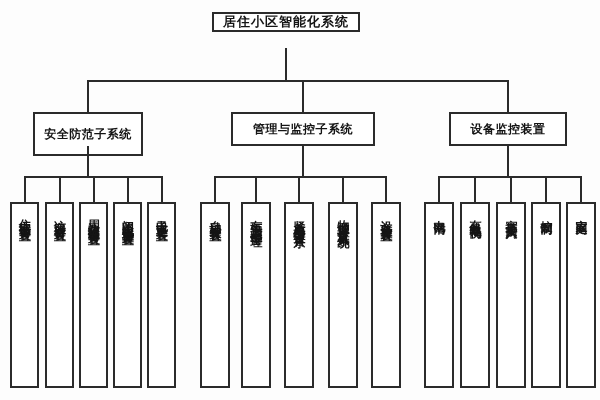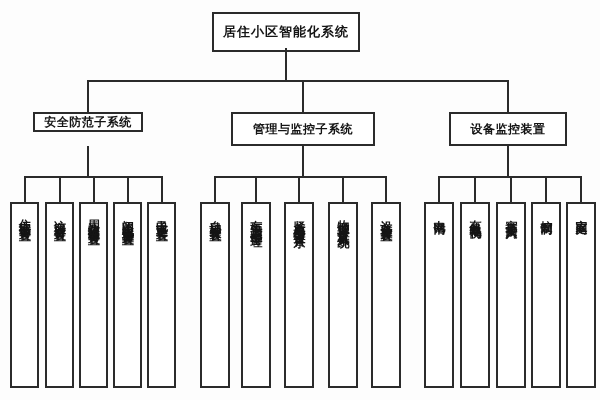"居住小区智能化系统" div.node { height: 40px -> 20px }
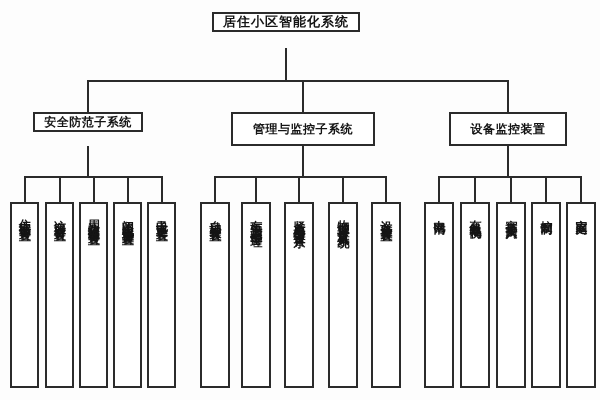"安全防范子系统" div.node { height: 20px -> 44px }
